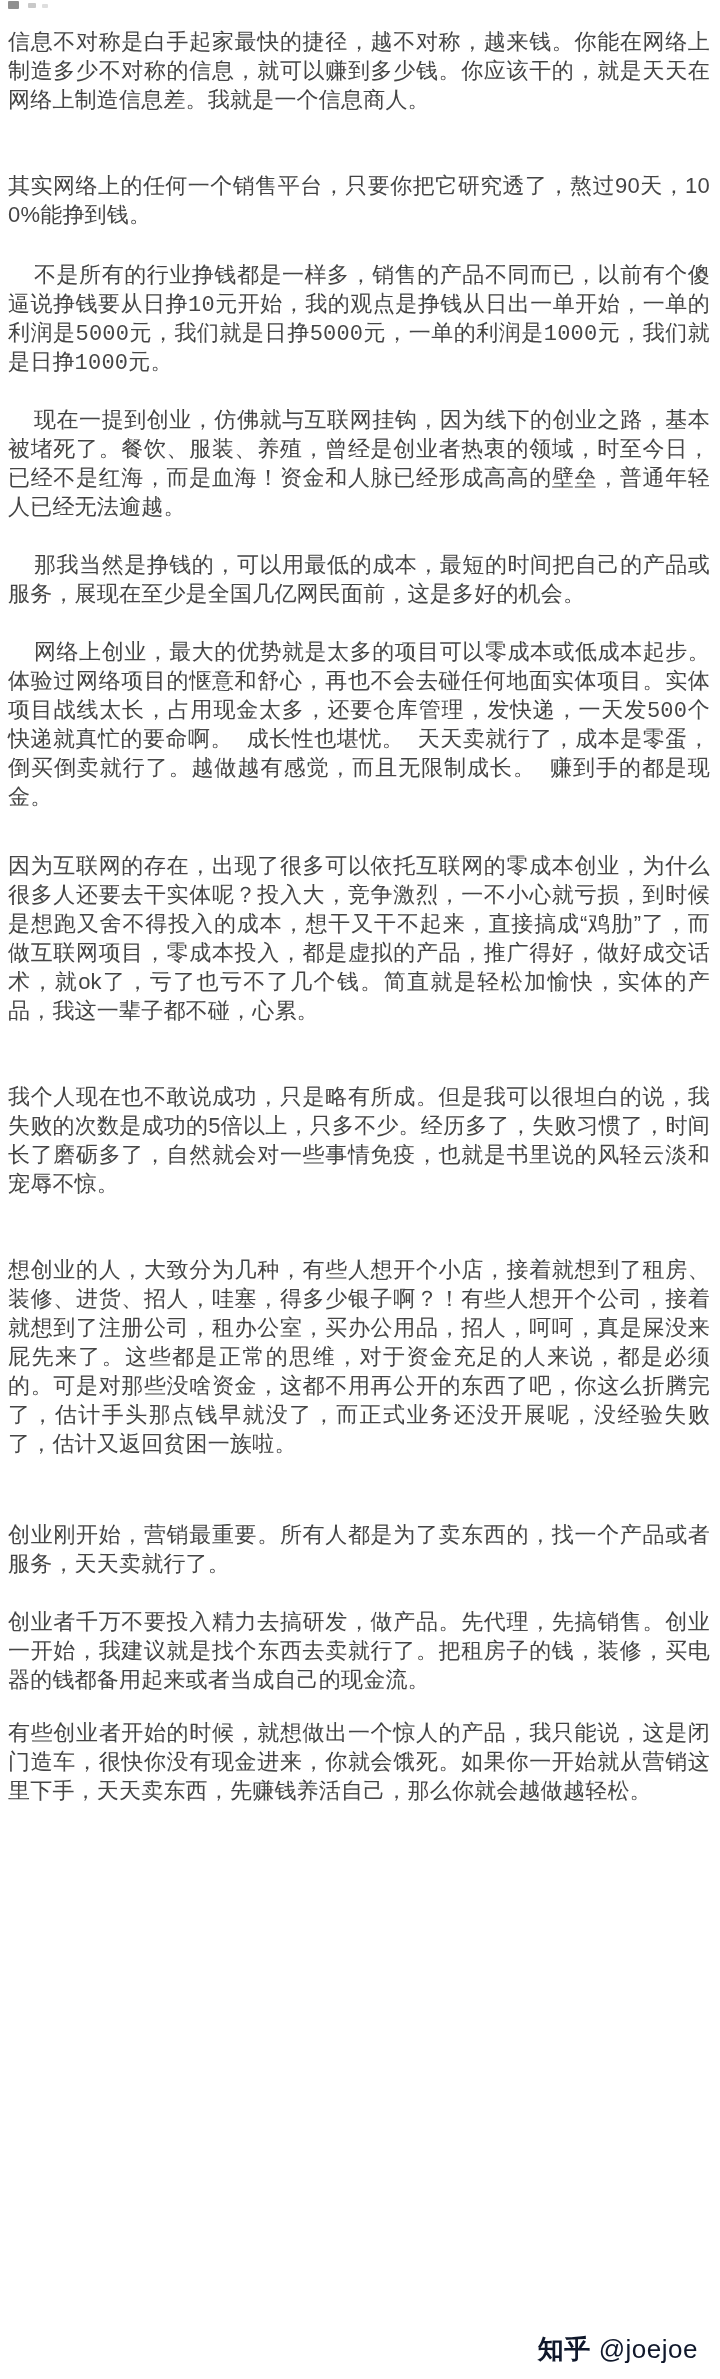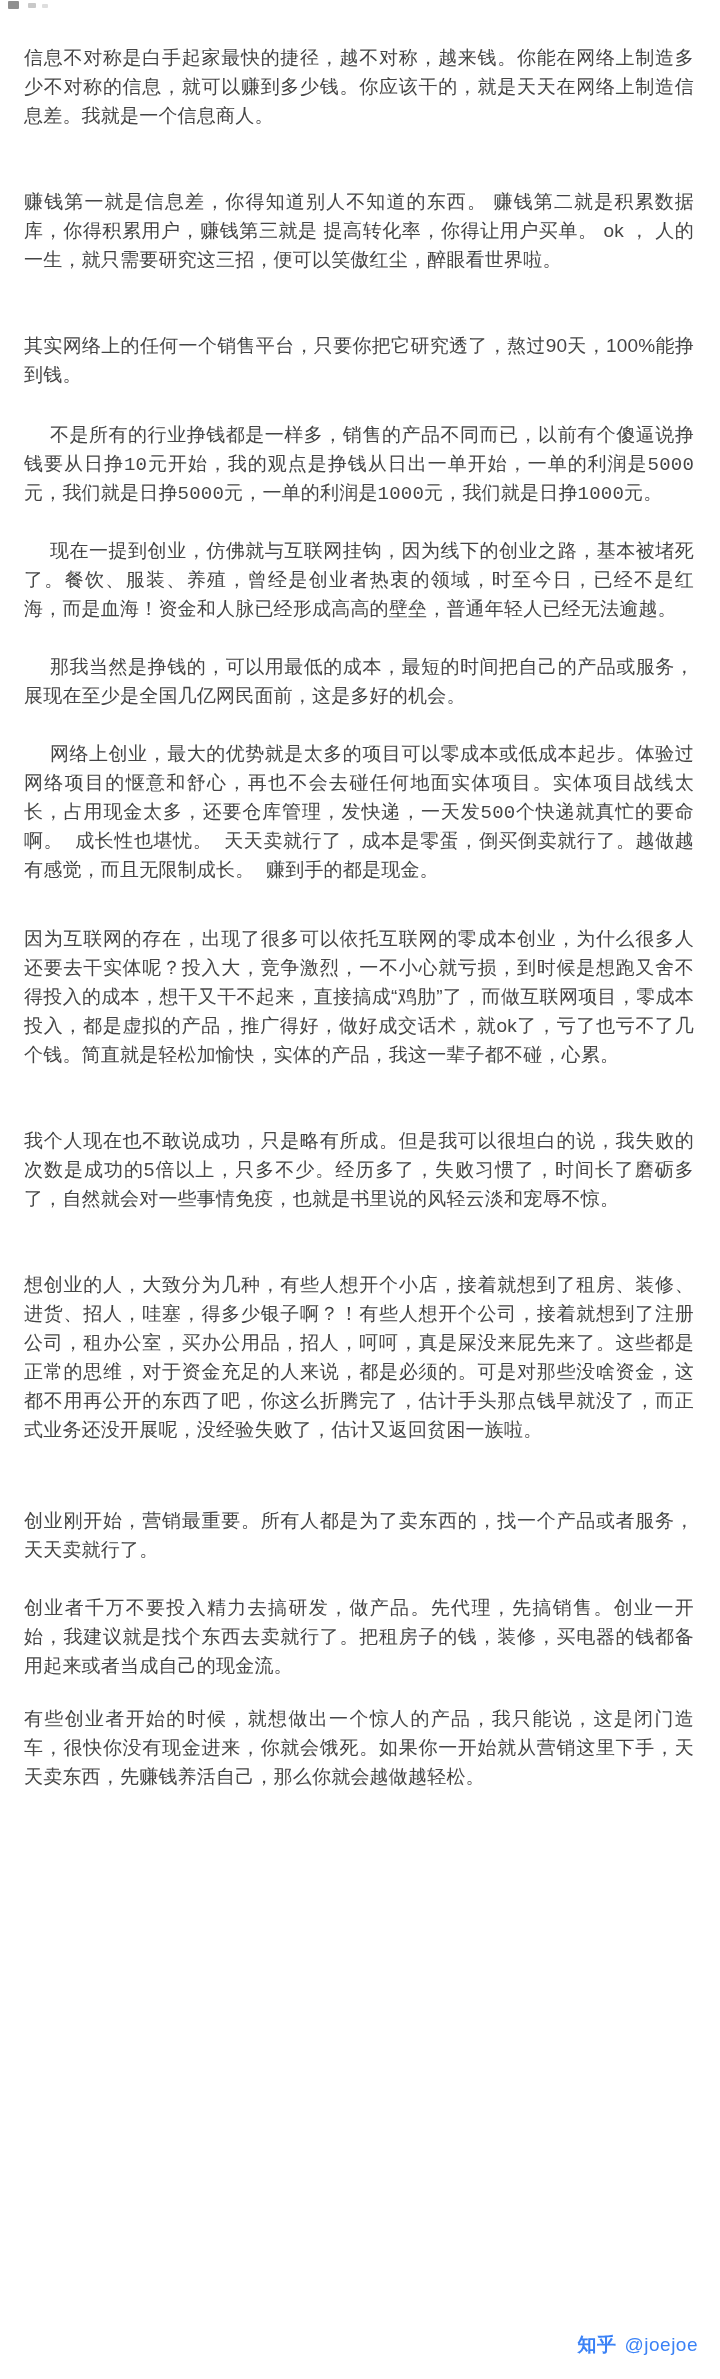"信息不对称是白手起家最快的捷径，越不对称，越来钱。你能在网络上制造多少不对称的信" .para { font-size: 19px -> 22px; margin: 16px -> 0 }
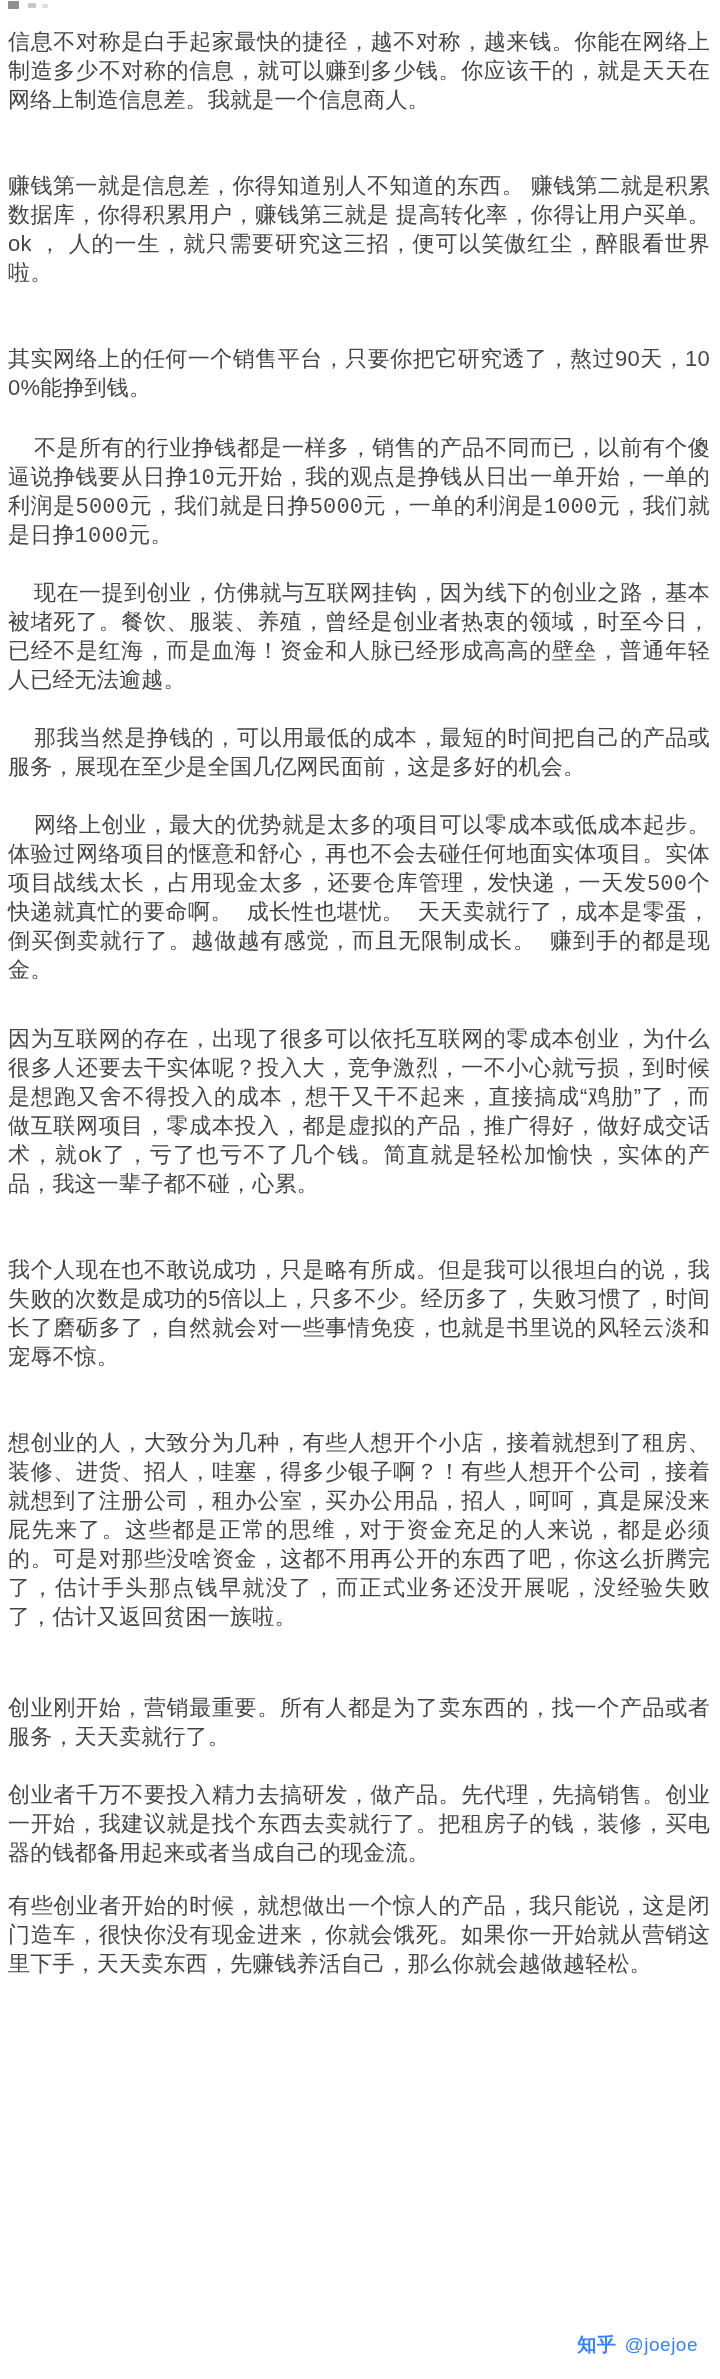"赚钱第一就是信息差，你得知道别人不知道的东西。" p.para { html: <p>赚钱第一就是信息差，你得知道别人不知道的东西。 赚钱第二就是积累数据库，你得积累用户，赚钱第三就是 提高转化率，你得让用户买单。 ok ， 人的一生，就只需要研究这三招，便可以笑傲红尘，醉眼看世界啦。</p> -> none }
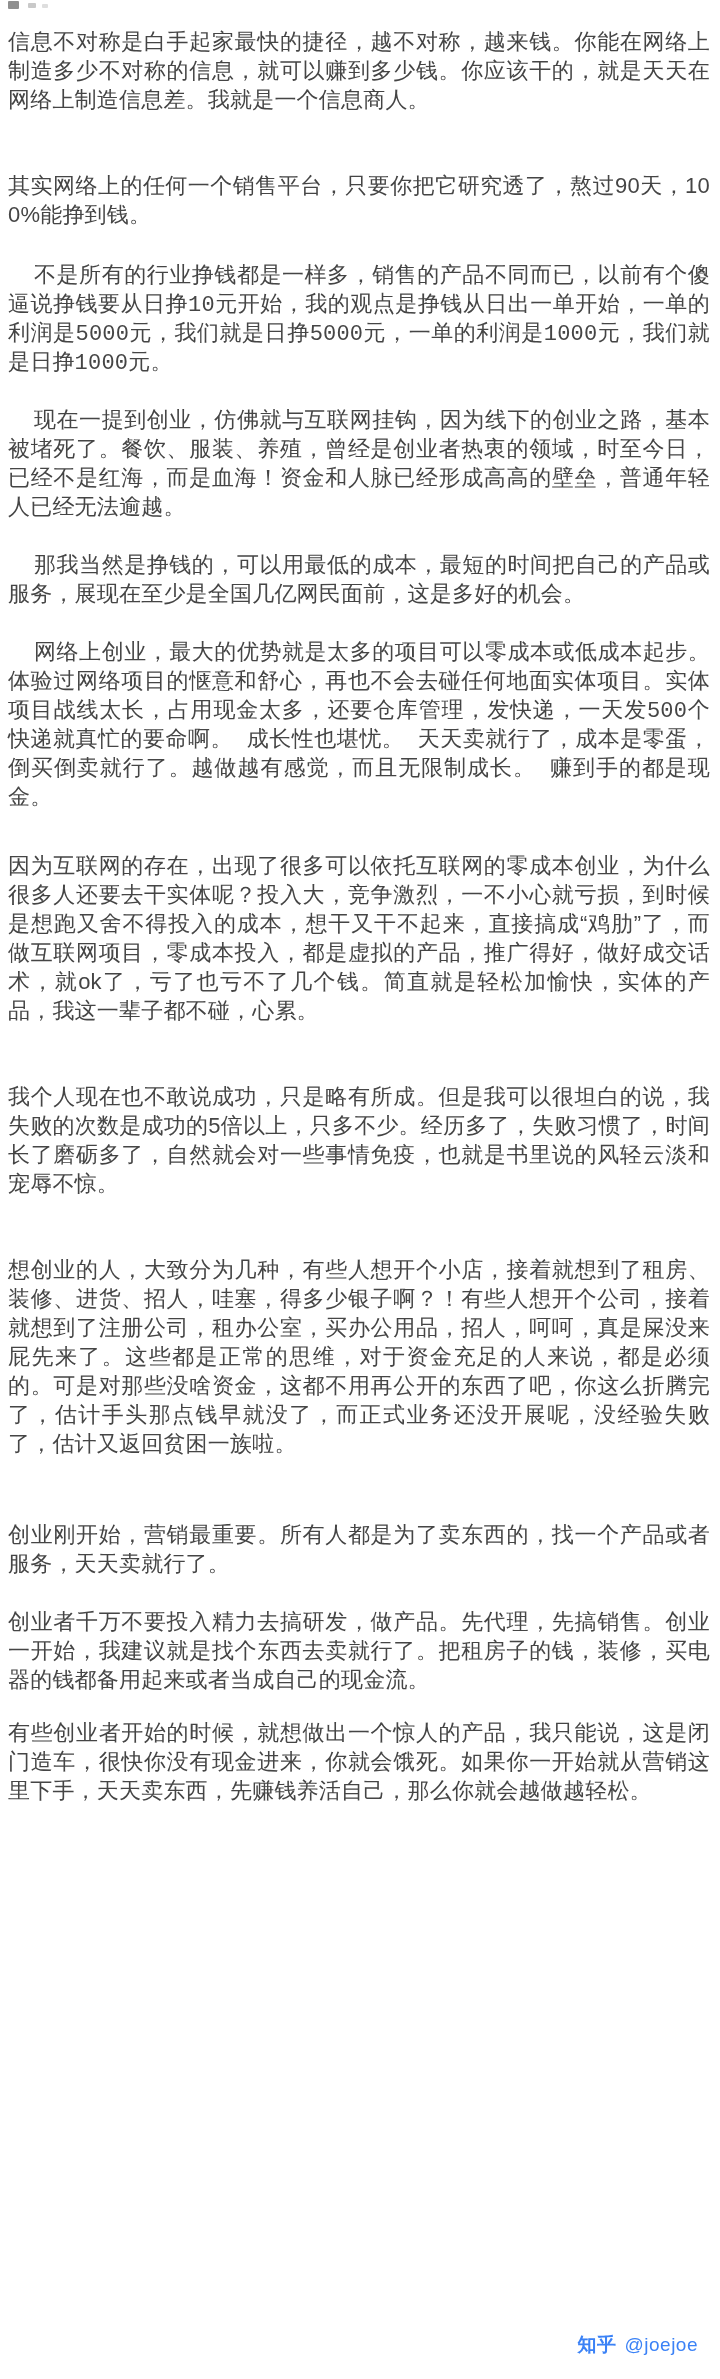"知乎 @joejoe" .watermark { color: #3b82f6 -> #0f172a; font-size: 19px -> 26px }
